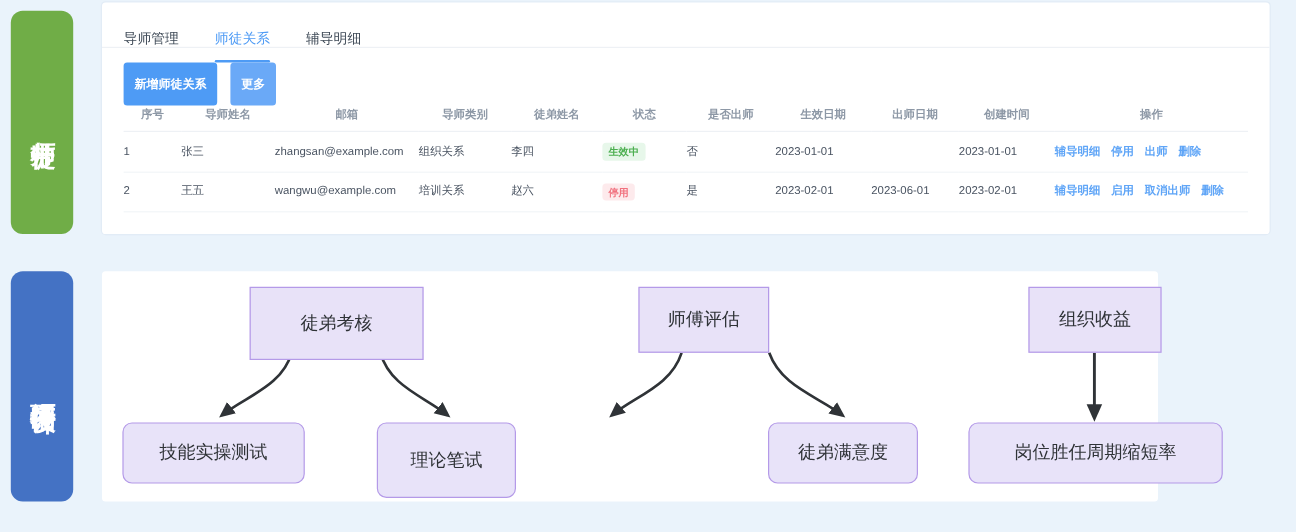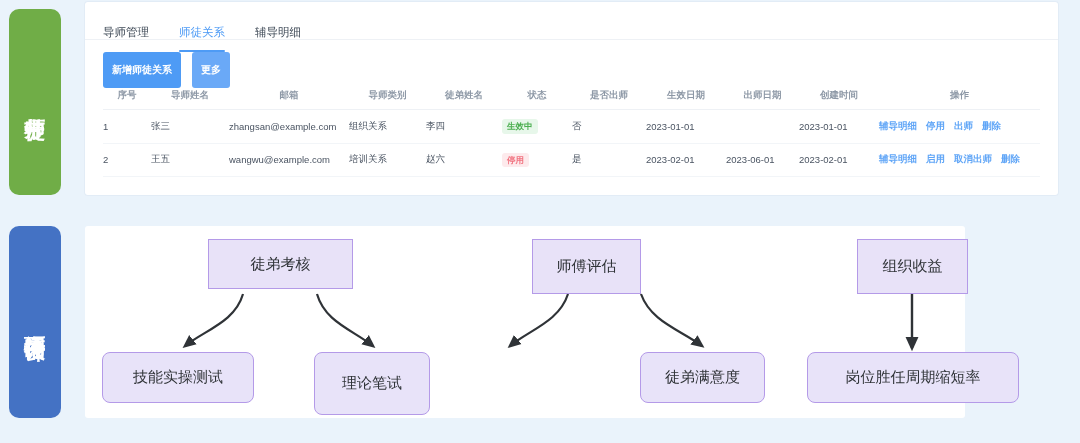"徒弟考核" div.node { height: 50px -> 61px }
